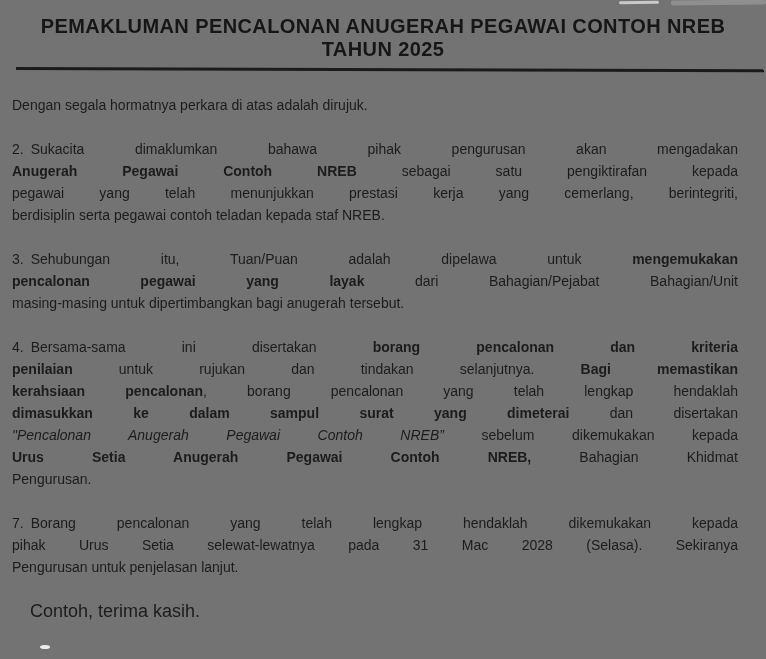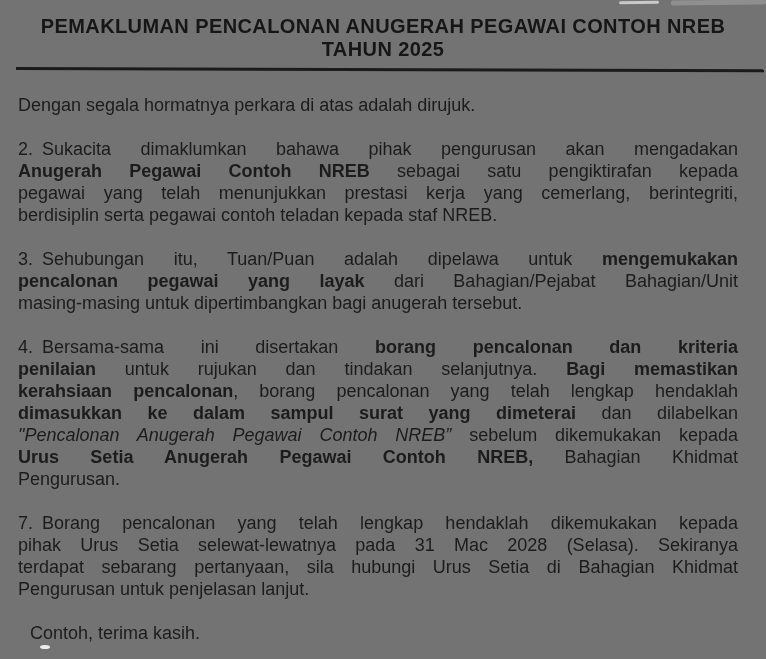"Dengan segala hormatnya perkara di" .doc-body { font-size: 18px -> 14px; margin: 24px 28px 0 18px -> 24px 28px 0 12px }
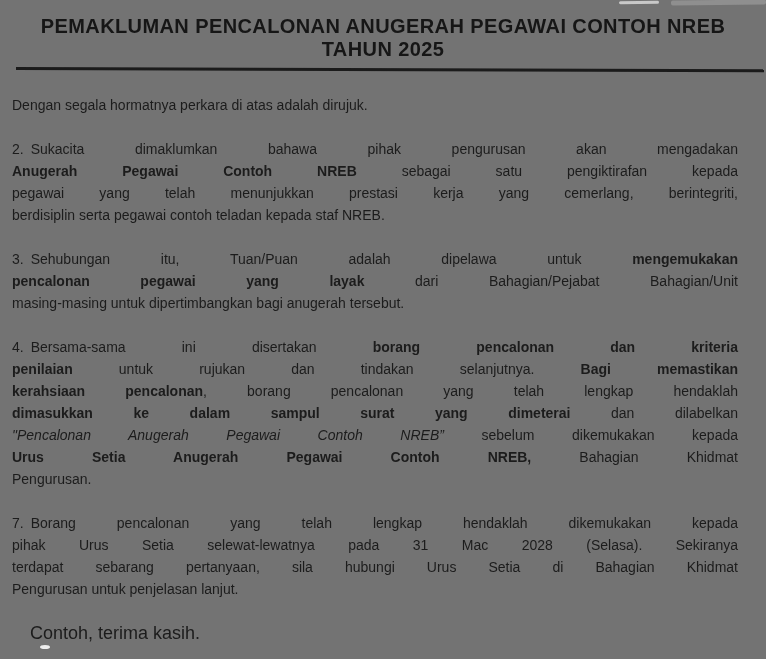"dan dilabelkan" span { text: dilabelkan -> disertakan }
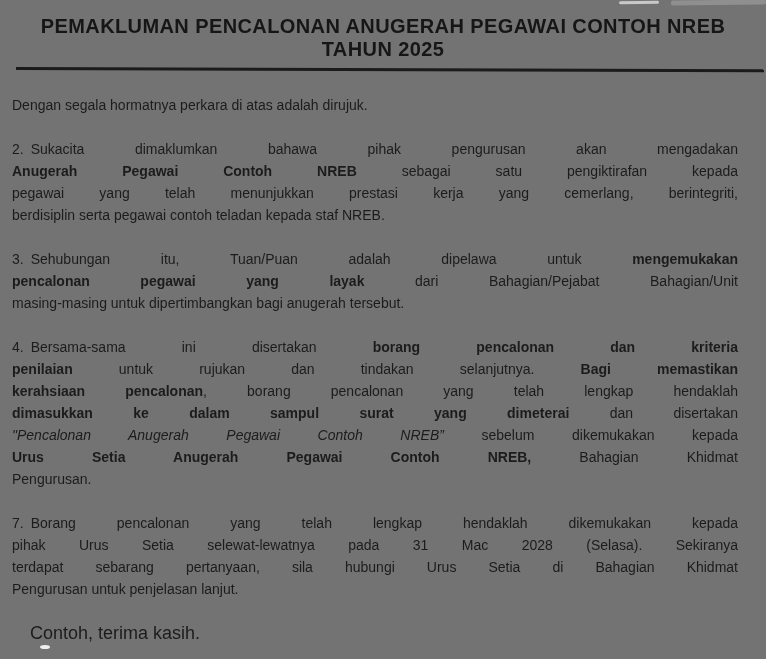"terdapat sebarang pertanyaan, sila" div.line { html: <div><span>terdapat sebarang pertanyaan, sila hubungi Urus Setia di Bahagian Khidmat</span></div> -> none }
